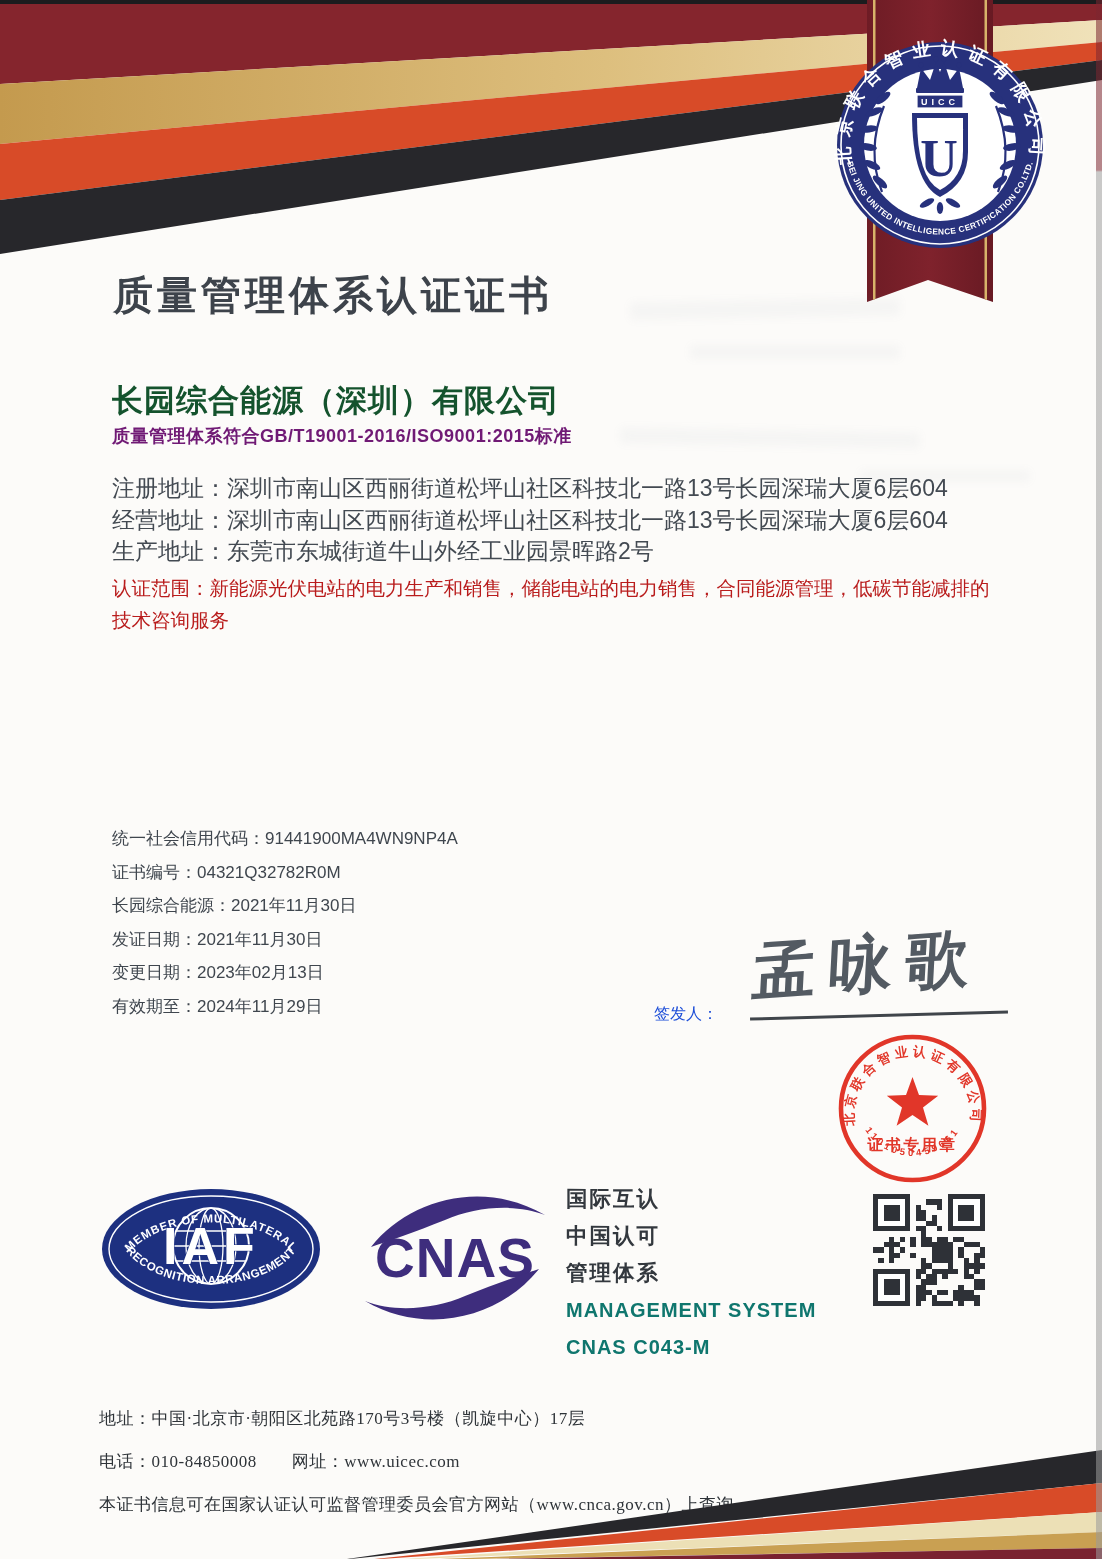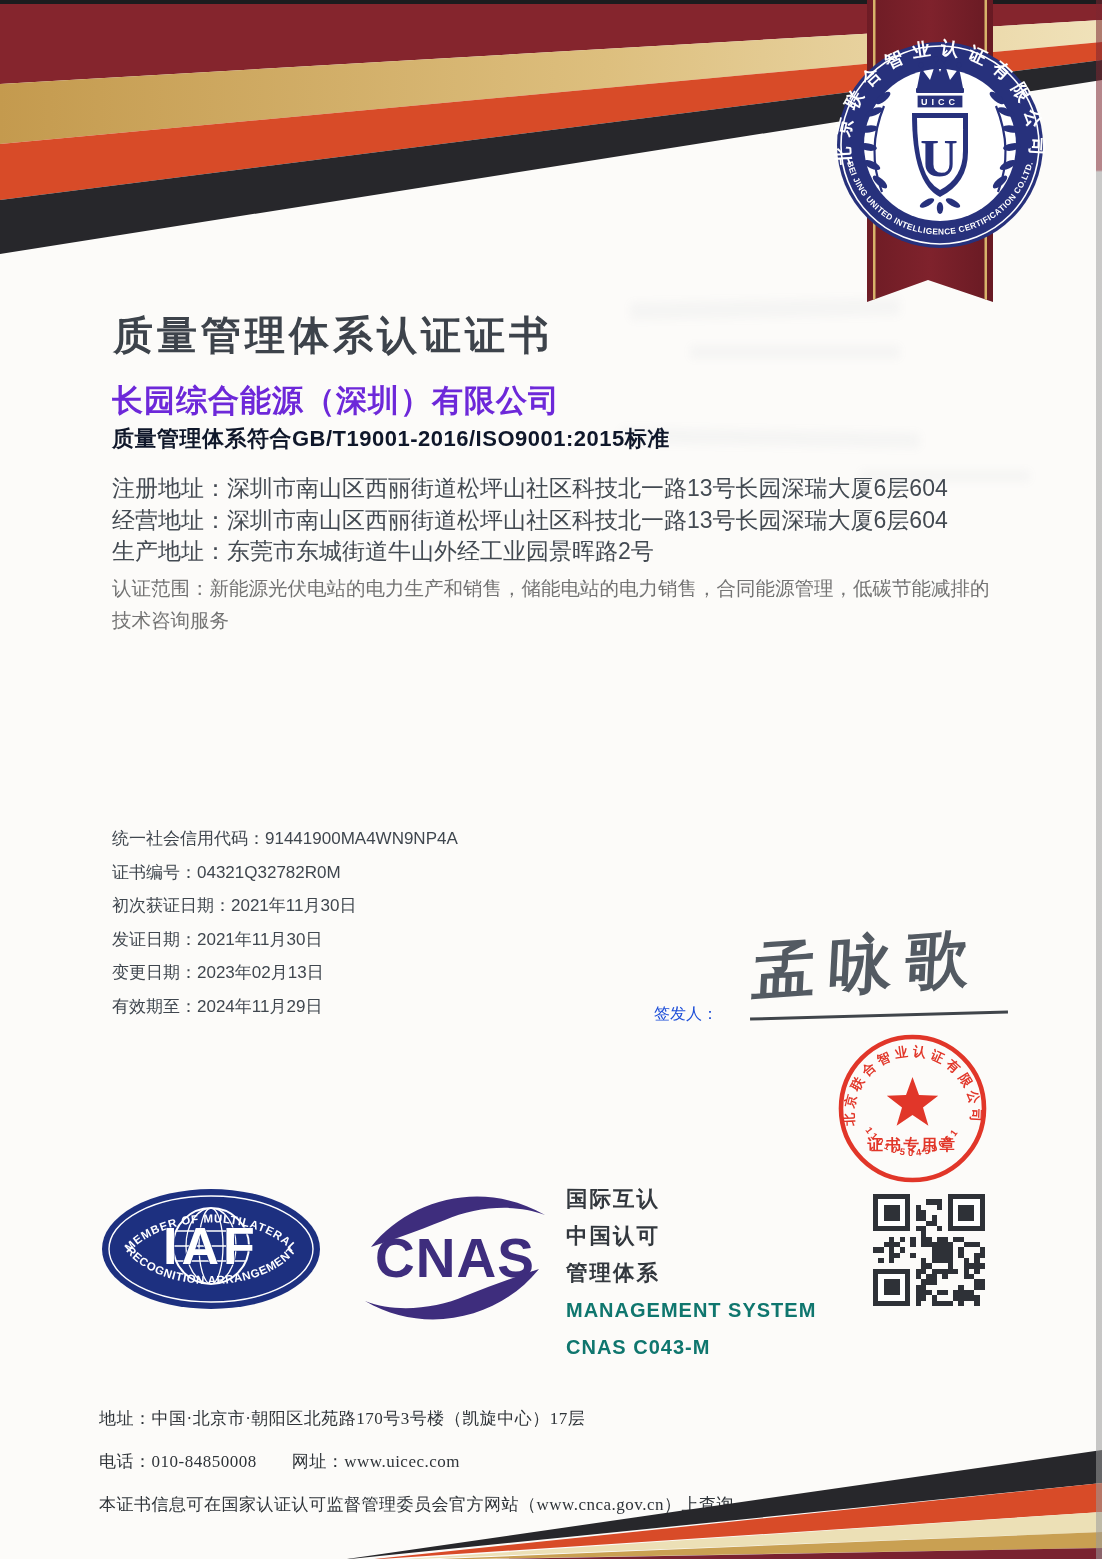"质量管理体系认证证书" .cert-title { margin-top: 40px -> none }
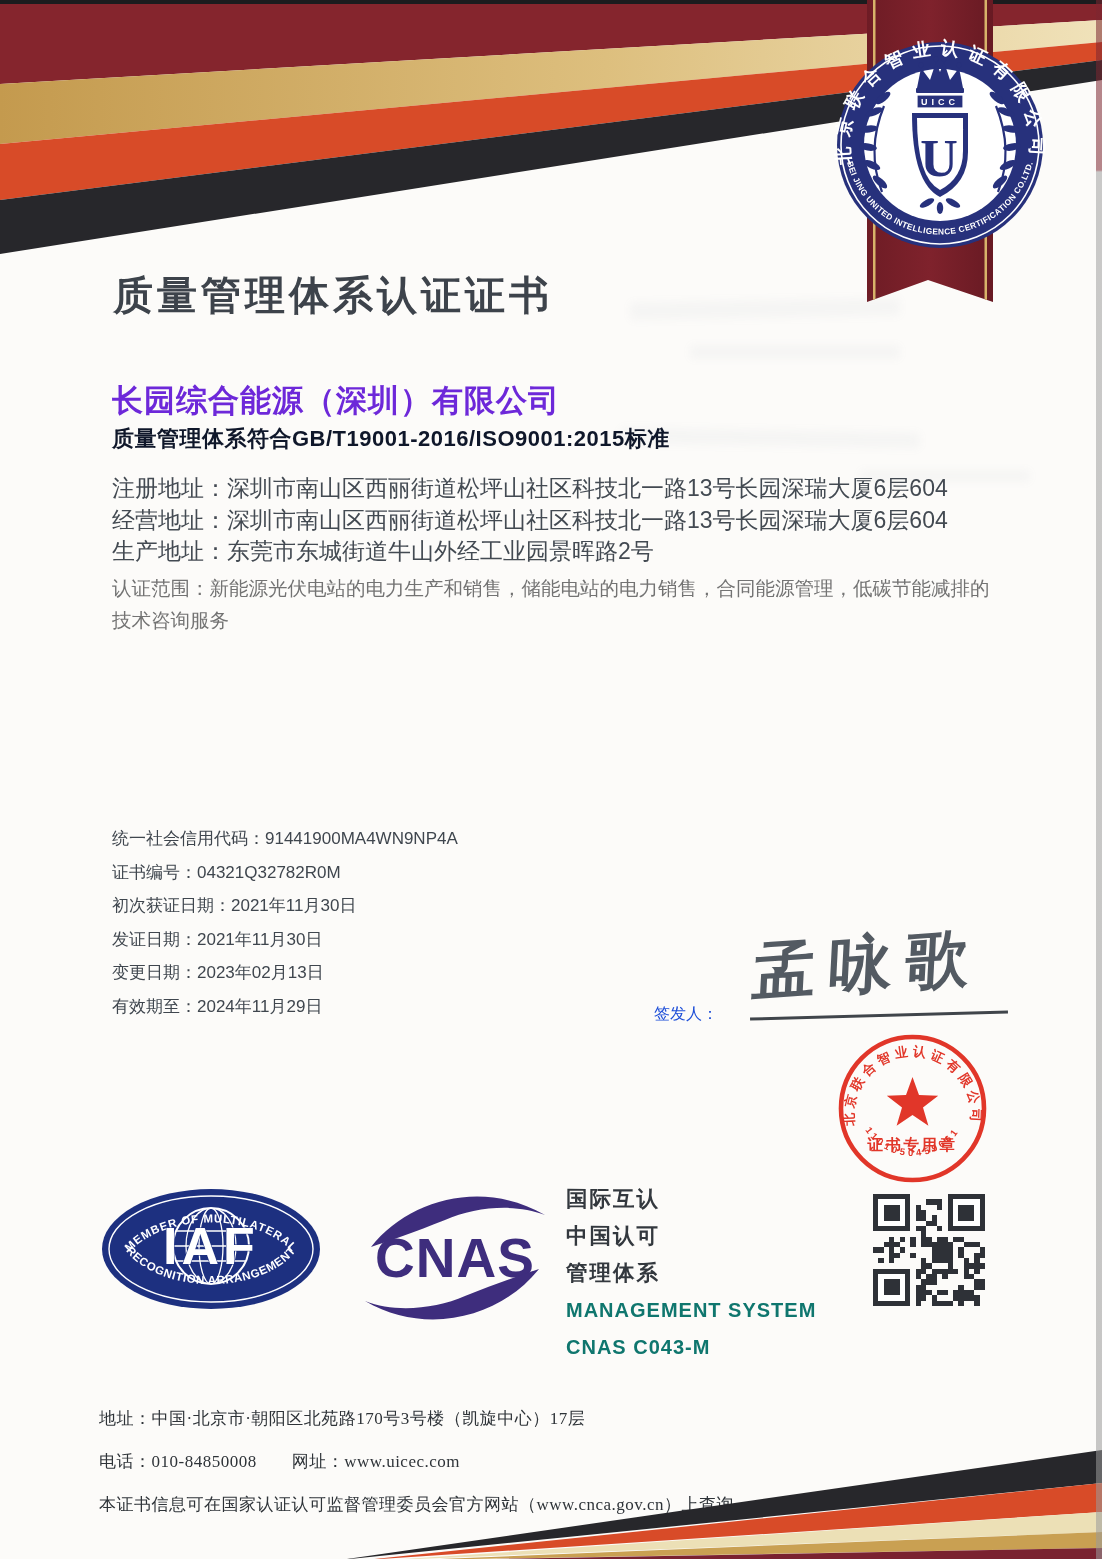"长园综合能源（深圳）有限公司" .company-name { color: #6d28d9 -> #14532d }
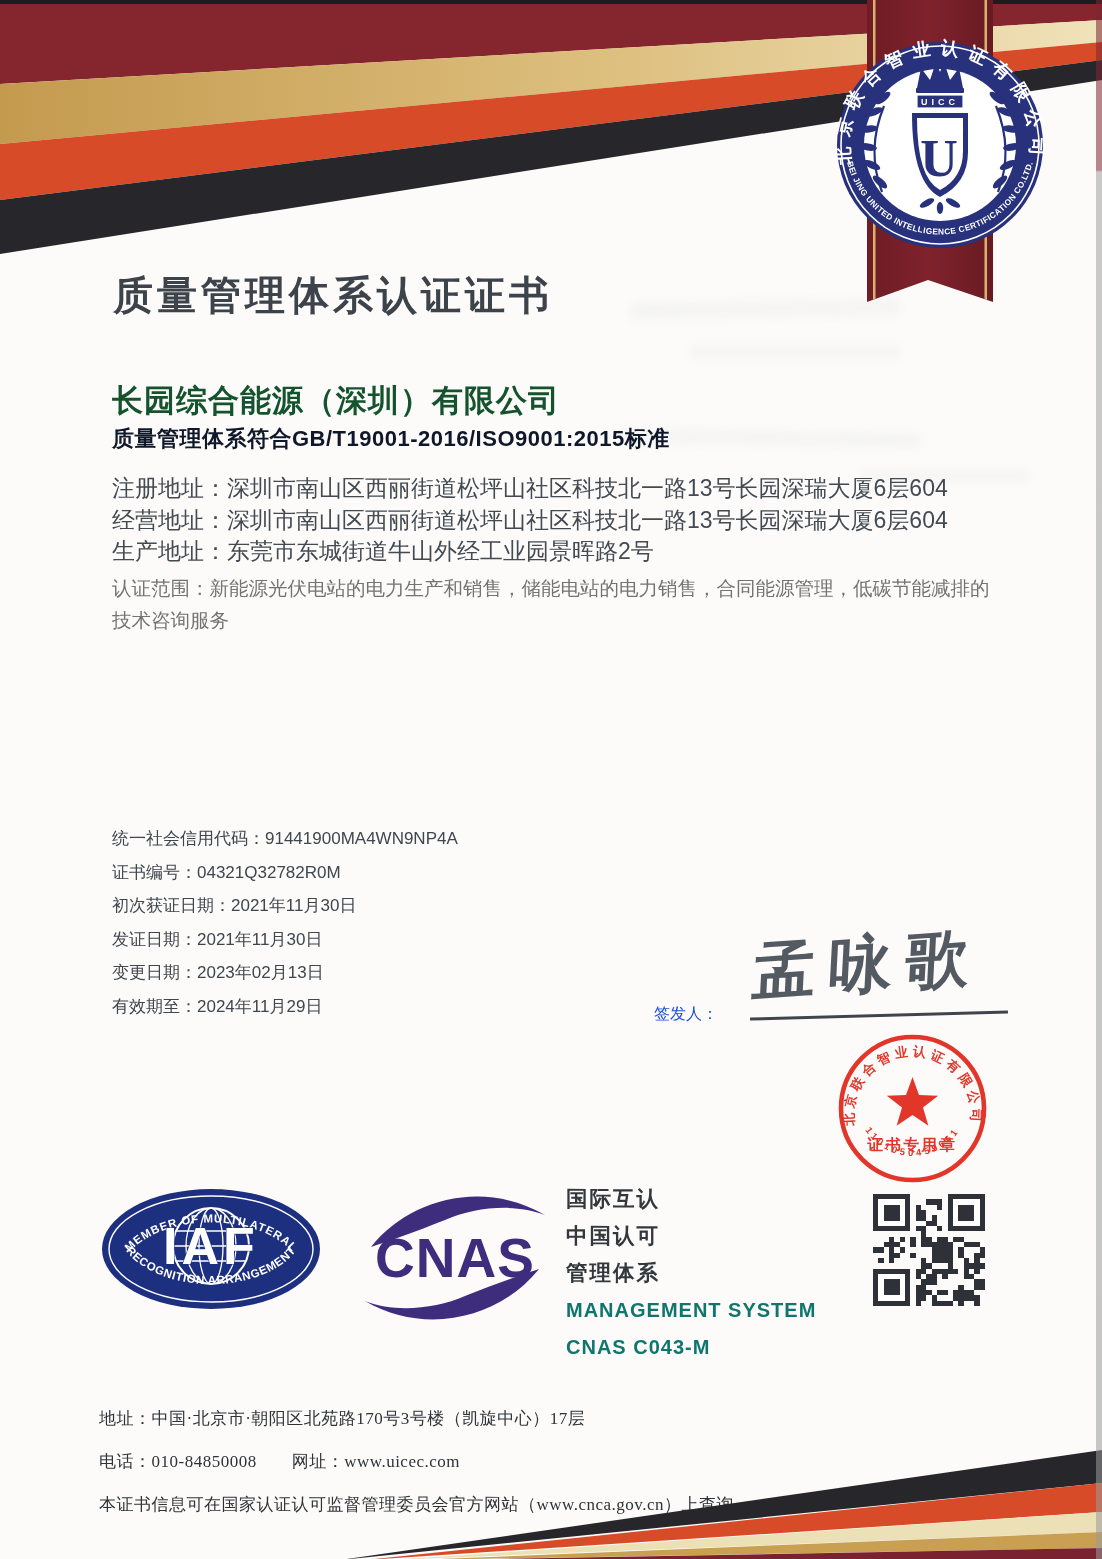"质量管理体系符合GB/T19001-2016/ISO9001:2015标准" .standard-line { color: #0f172a -> #701a75; font-size: 22px -> 18px }
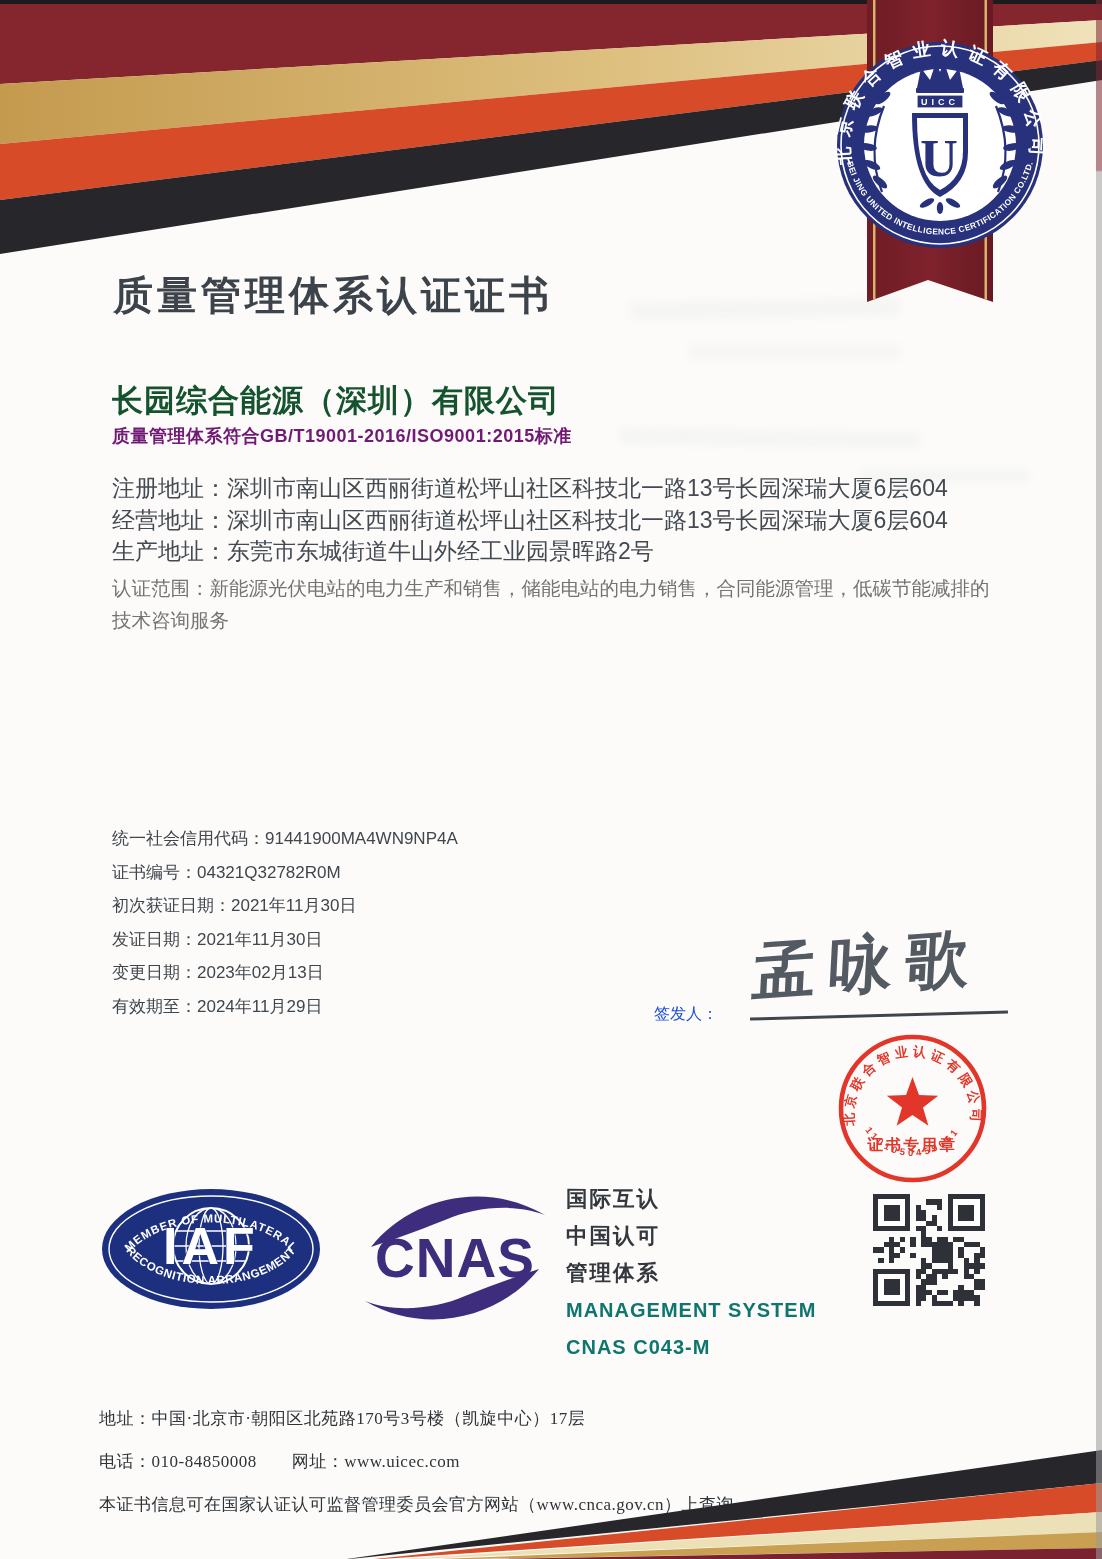"认证范围：新能源光伏电站的电力生产和销售，储能电站的电力销售，合同能源管理，低碳" .scope-block { color: #737373 -> #b91c1c }
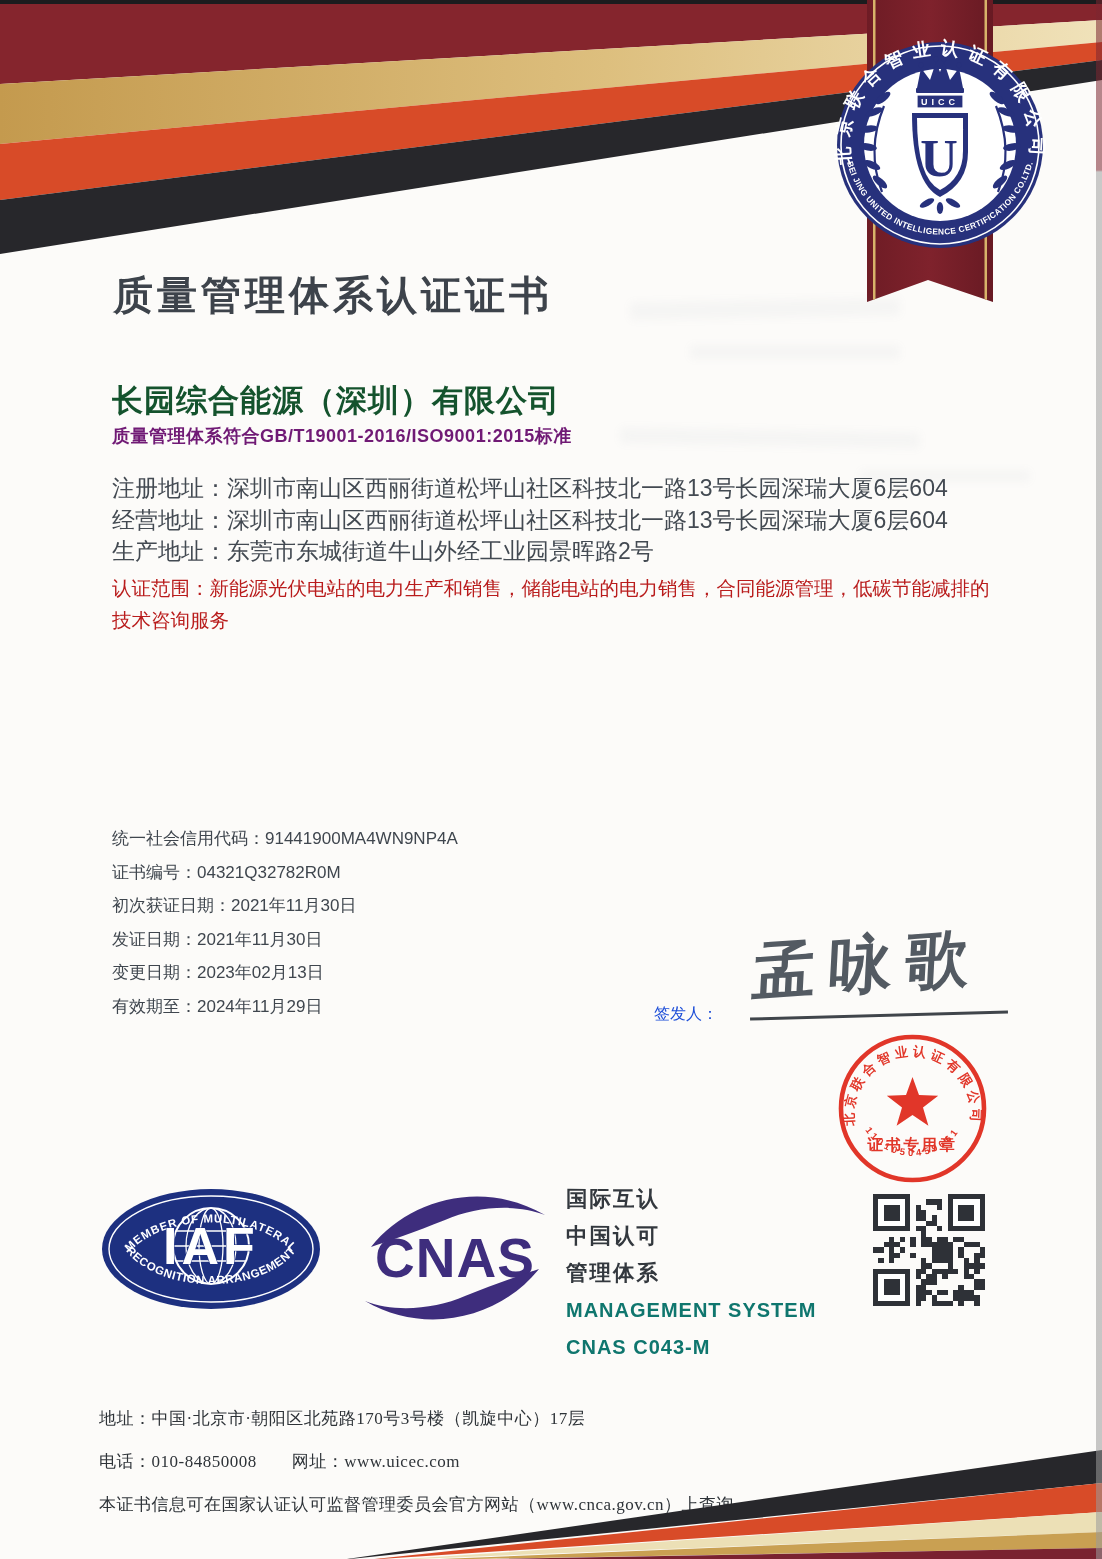"初次获证日期：2021年11月30日" div { text: 初次获证日期 -> 长园综合能源 }
